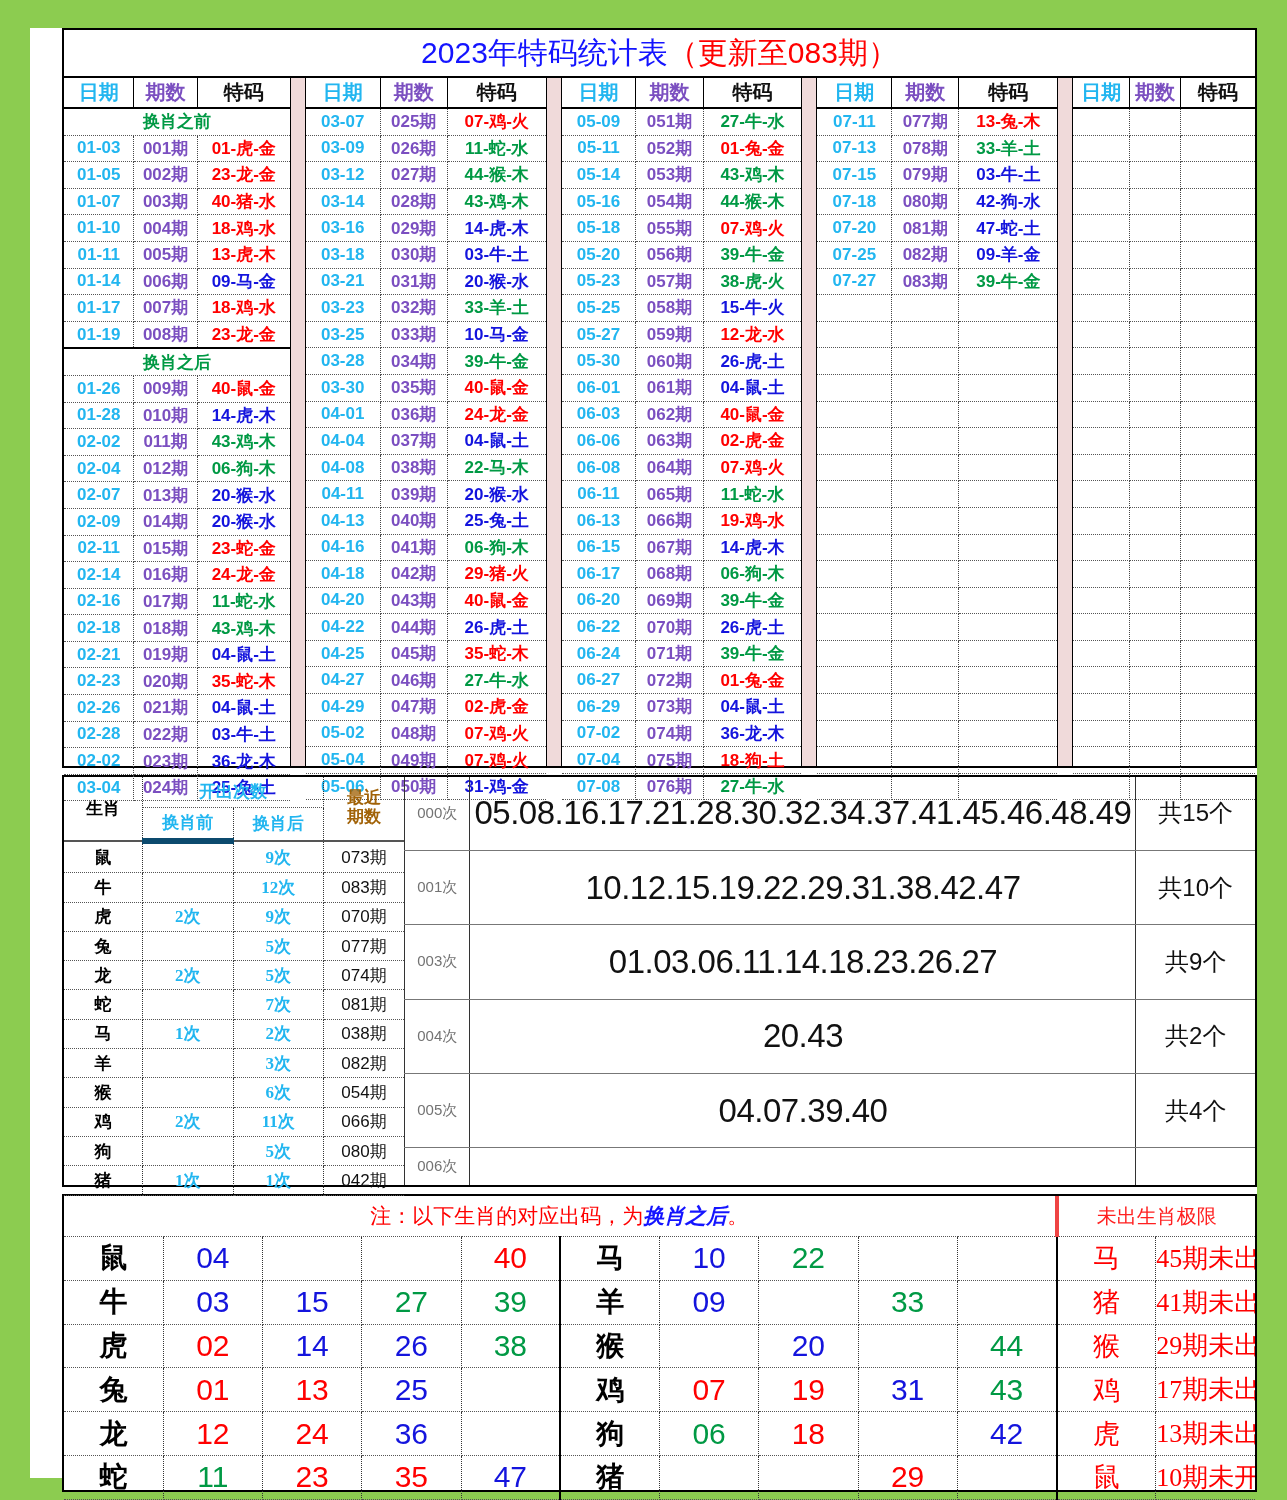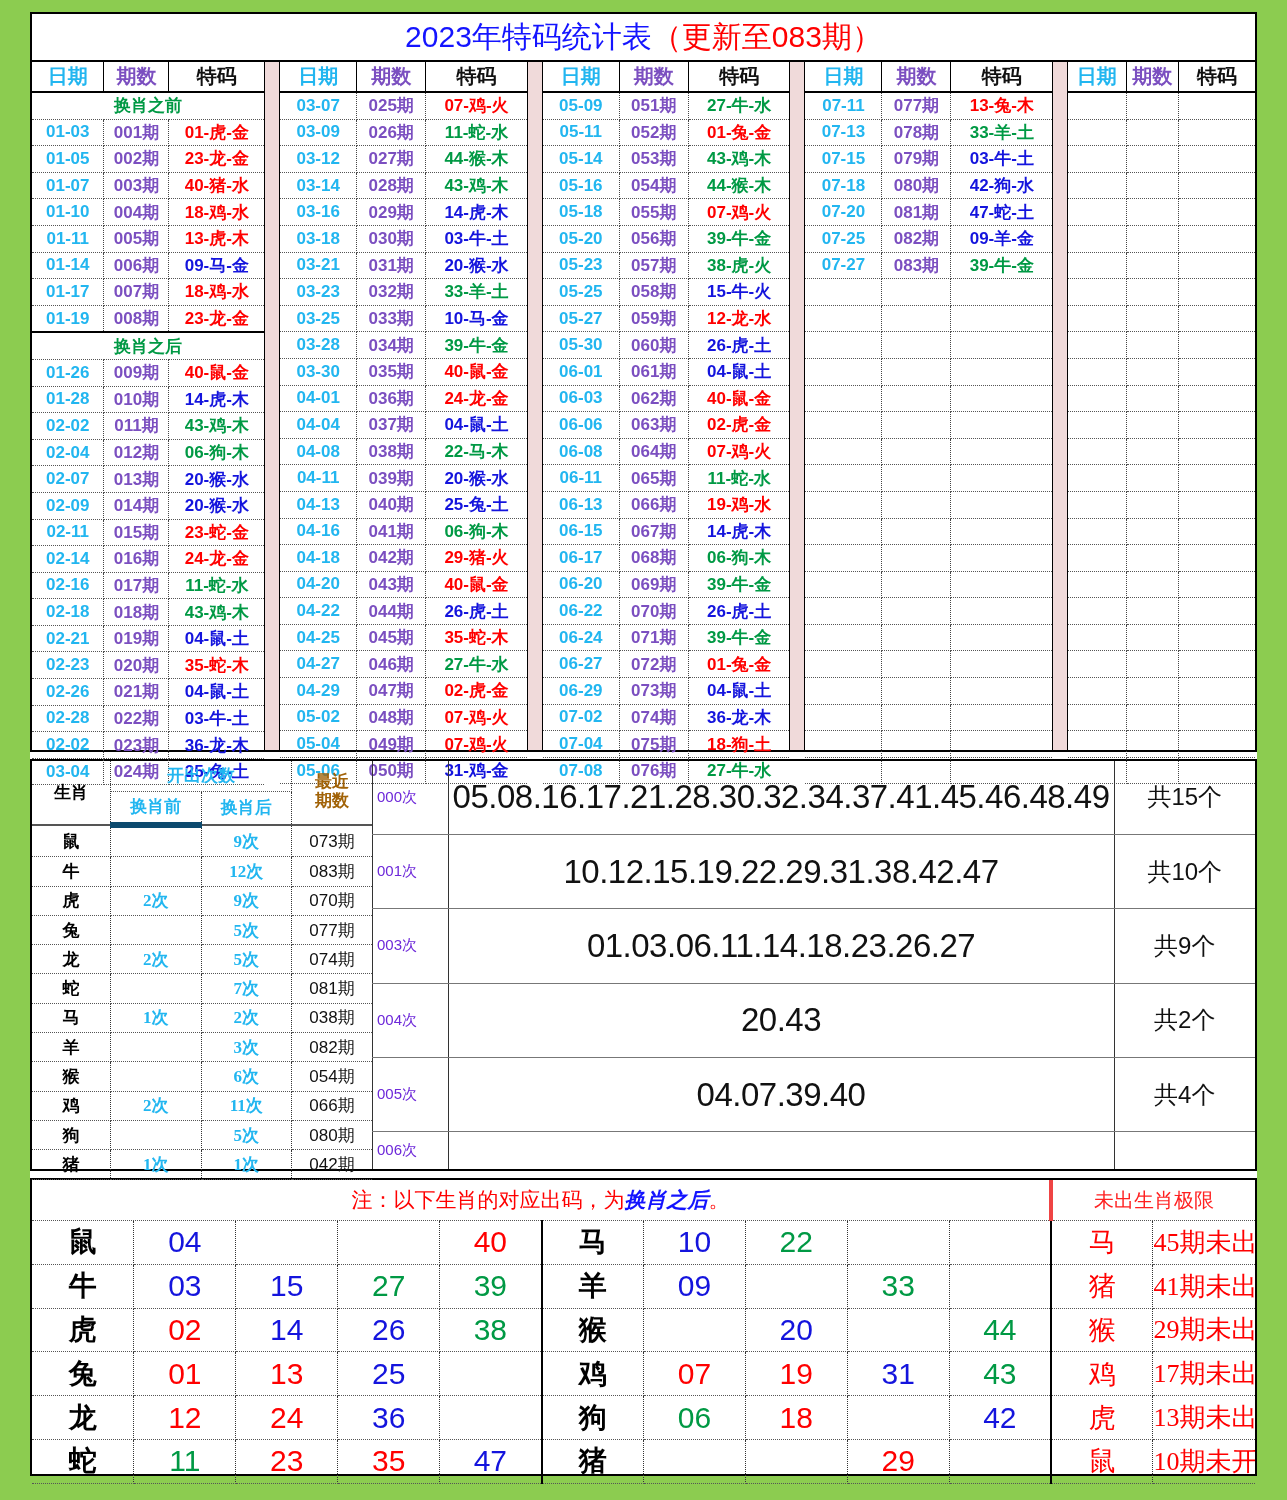"2023年特码统计表（更新至083期）" .page { padding-left: none -> 32px; top: 12px -> 28px }
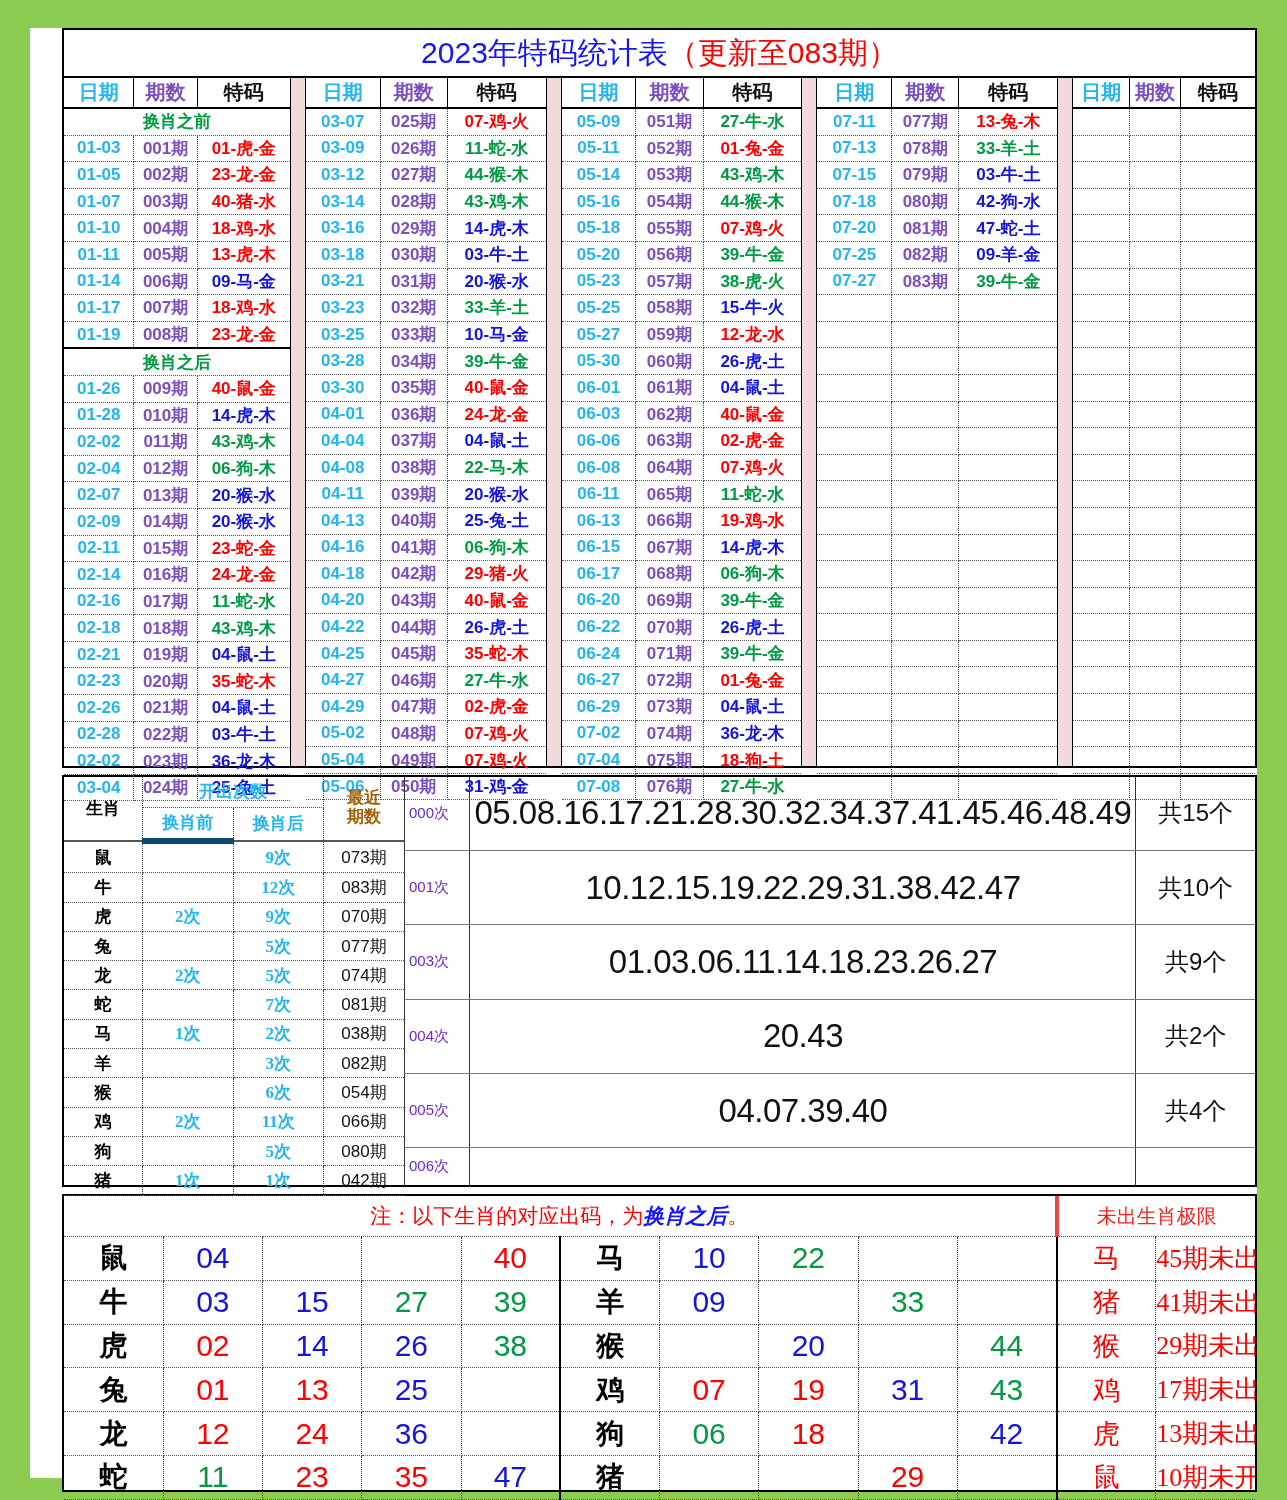"000次" .f-label { color: #6d28d9 -> #737373; text-align: none -> center }
